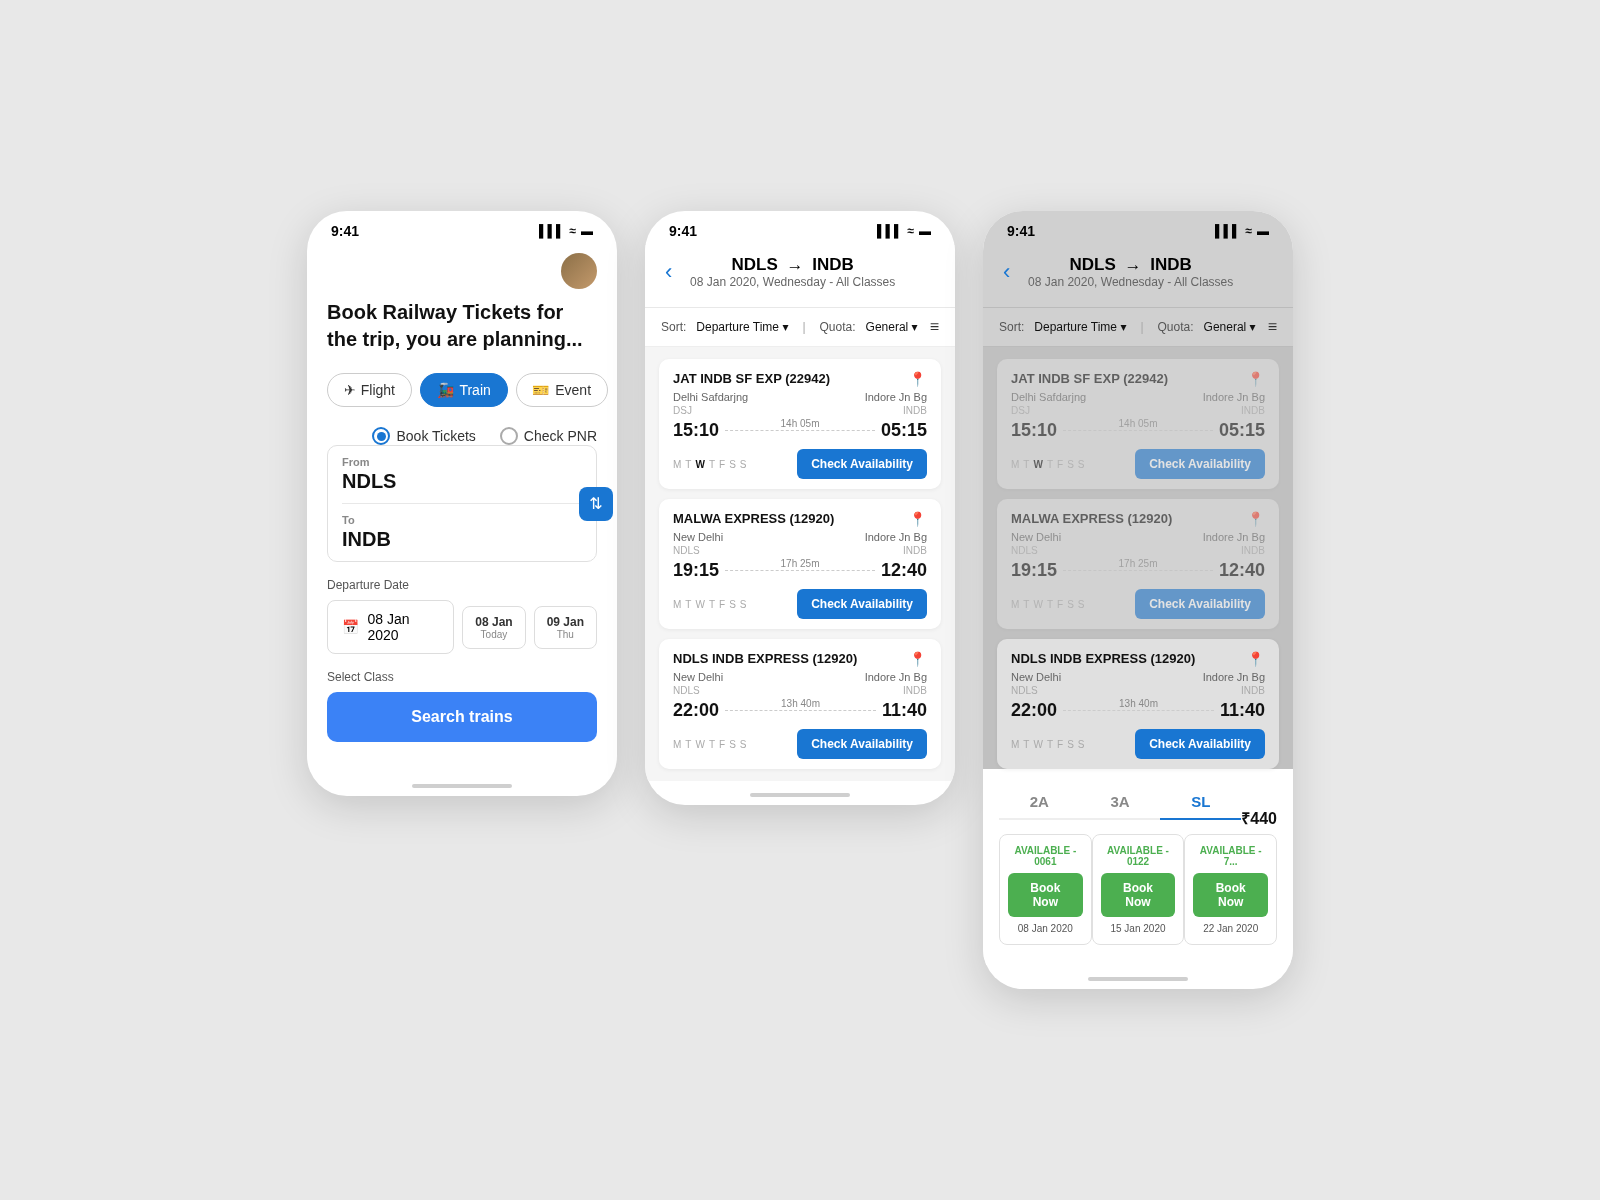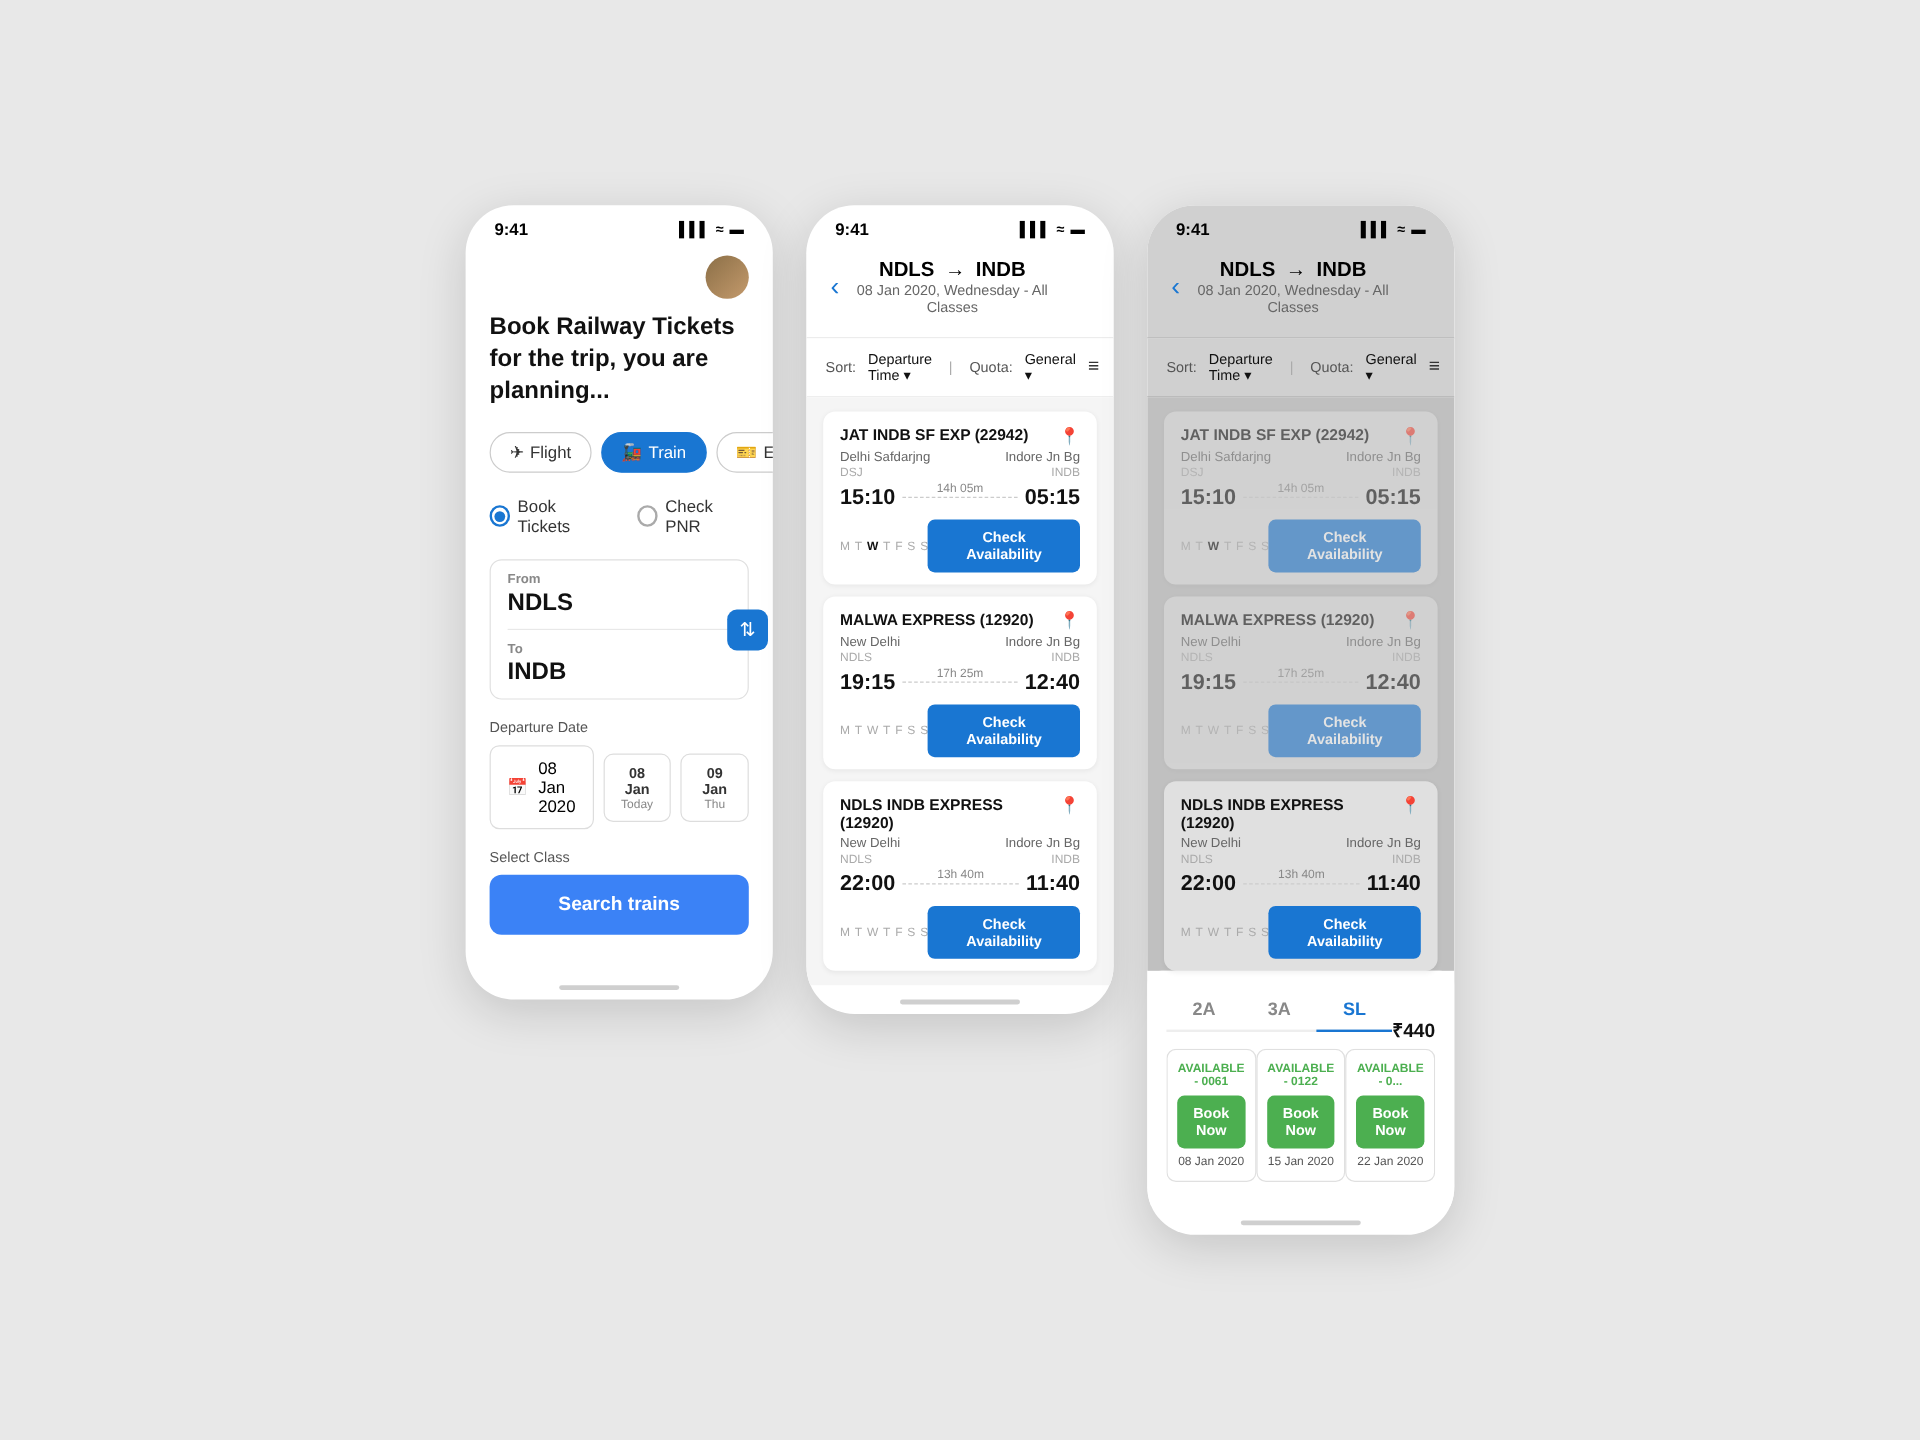"9:41" .phone { width: 256px -> 310px }
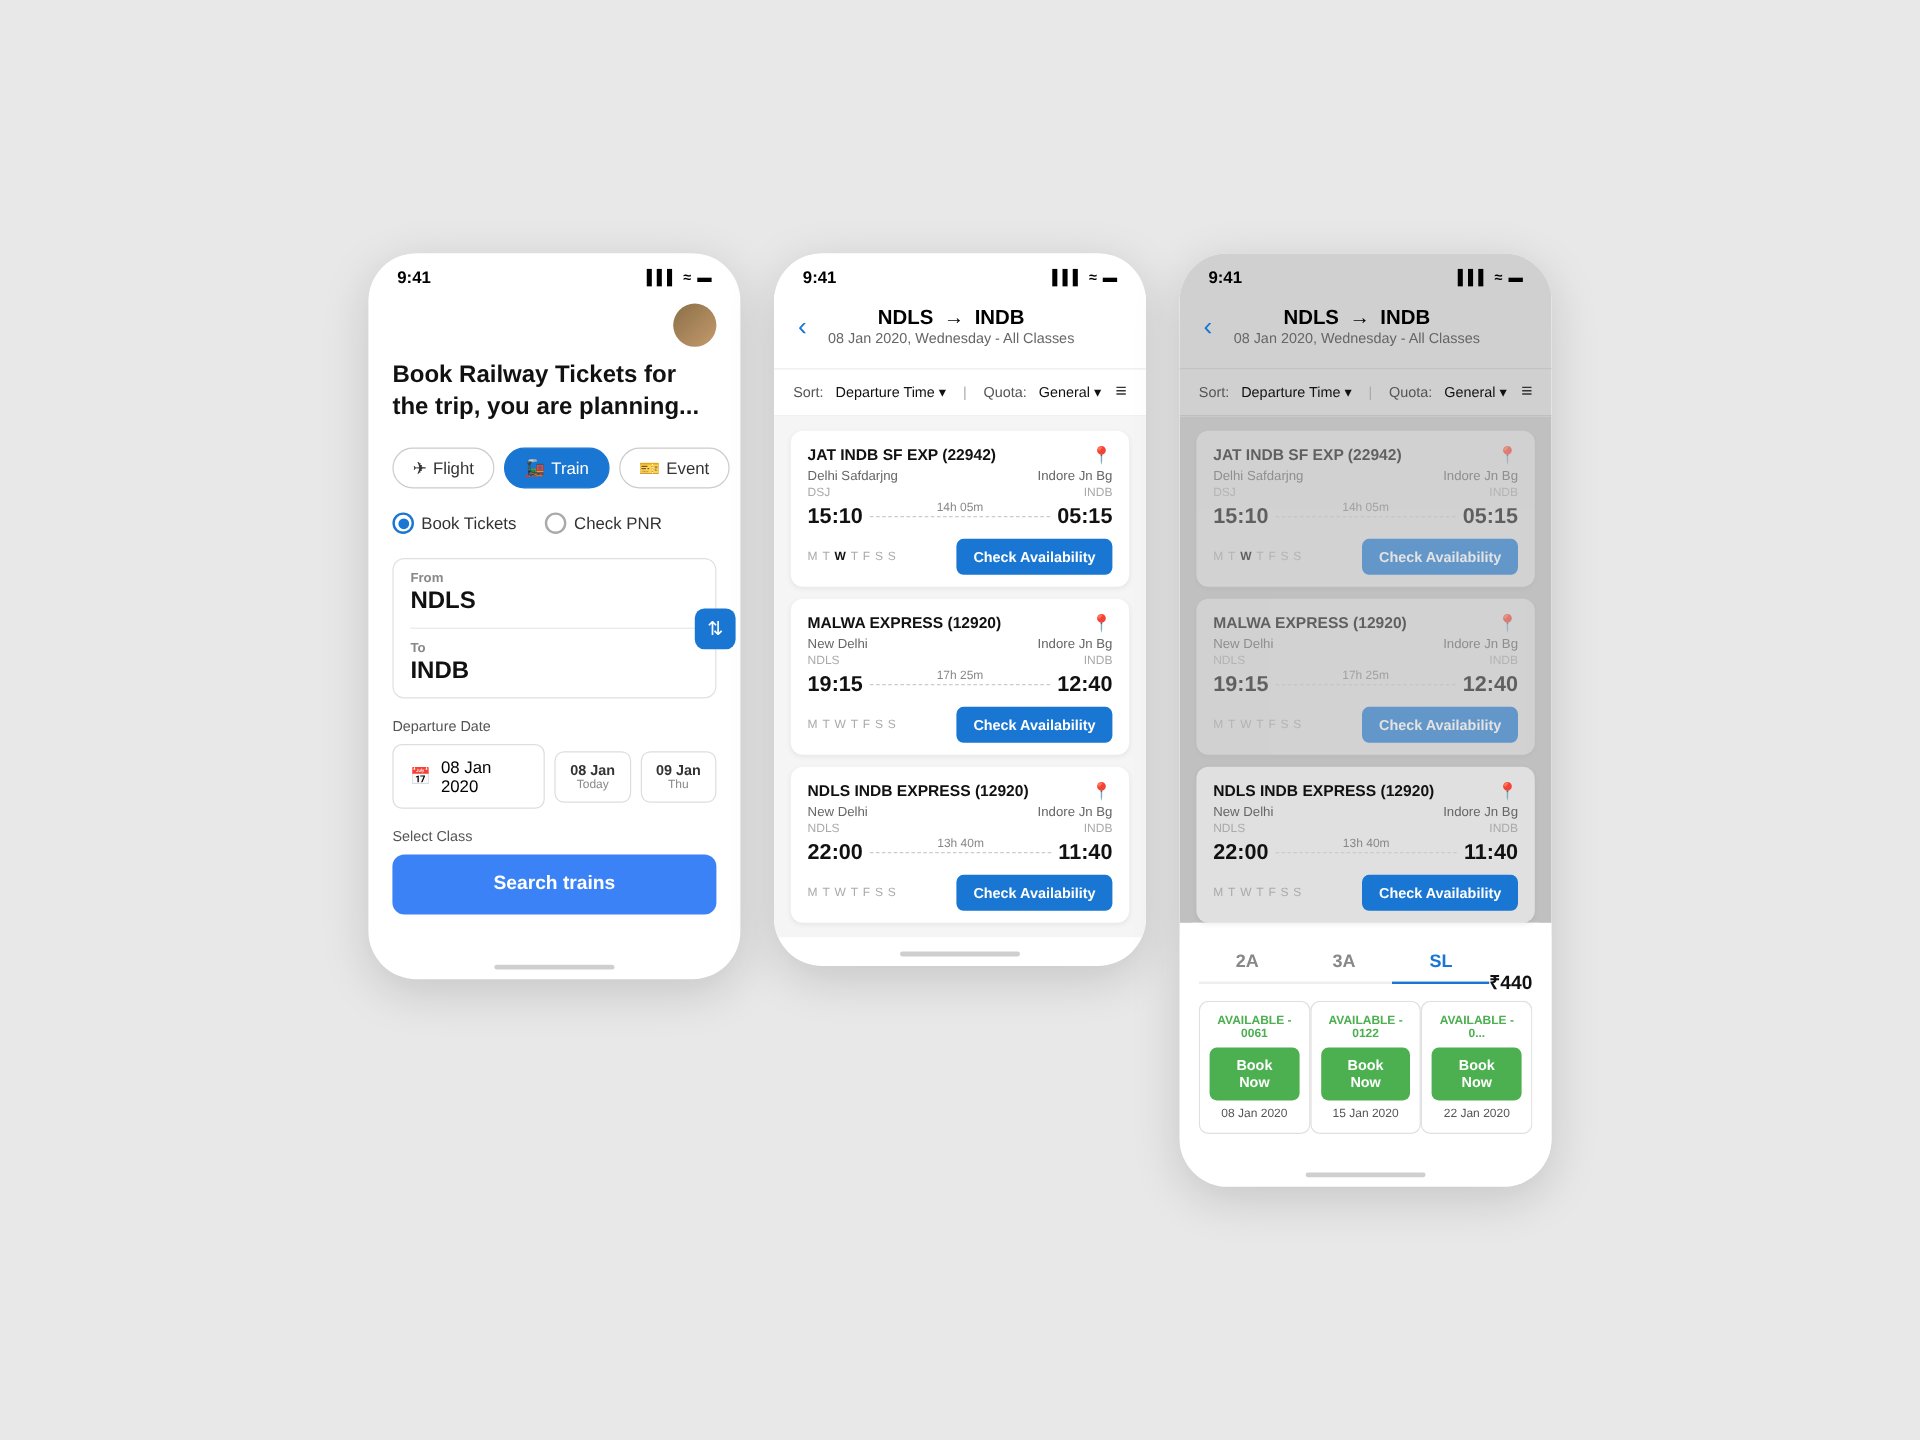"Book Tickets" .radio-row { justify-content: none -> flex-end; margin-bottom: 20px -> none }
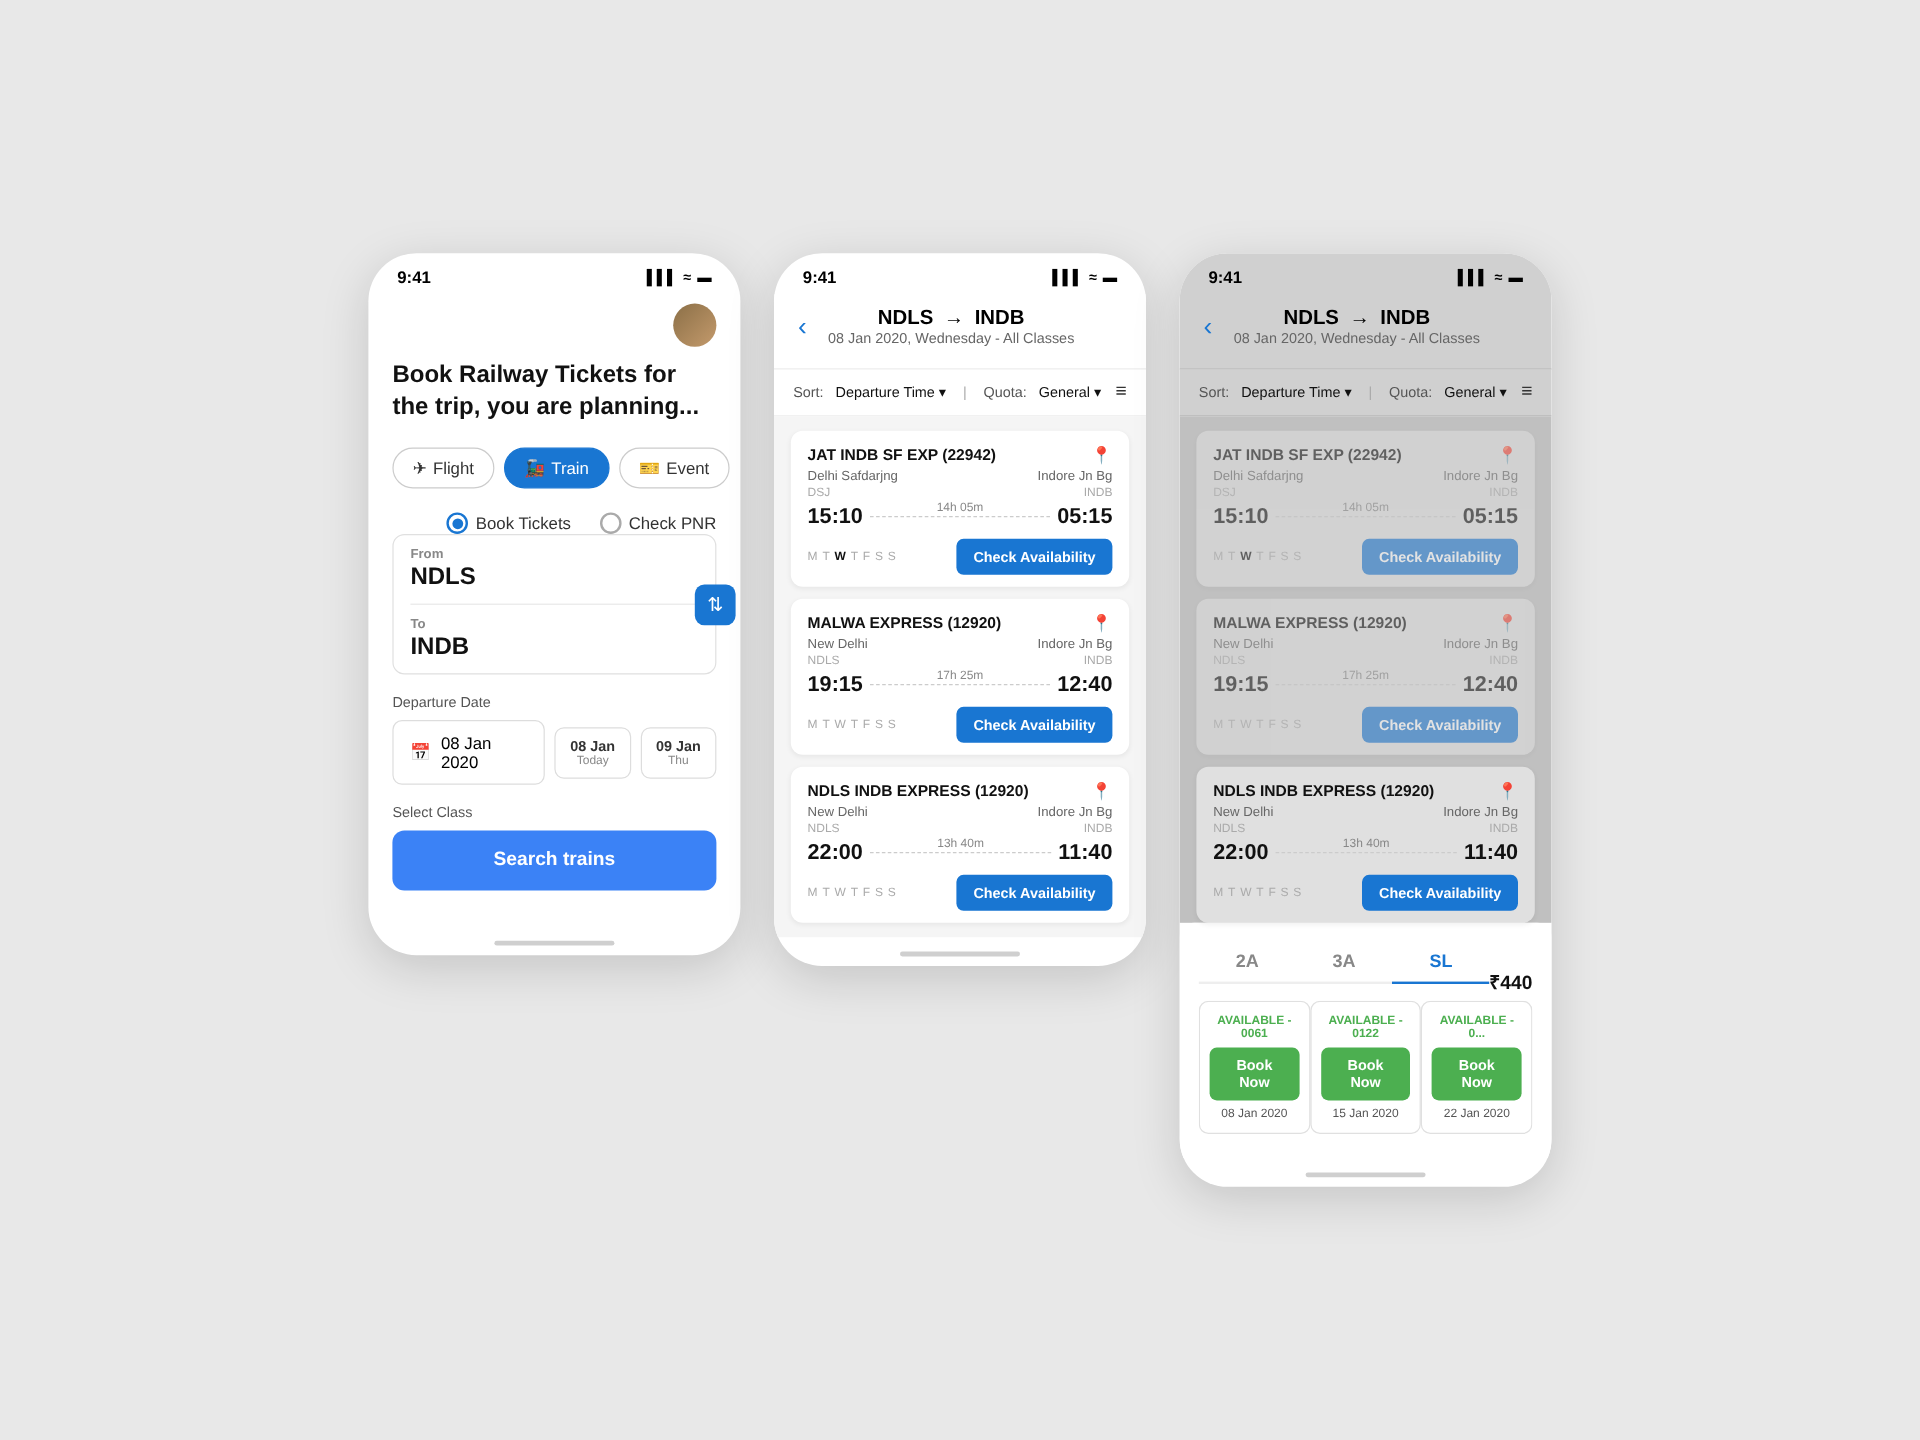"AVAILABLE - 0..." div.avail-status { text: 0 -> 7 }
